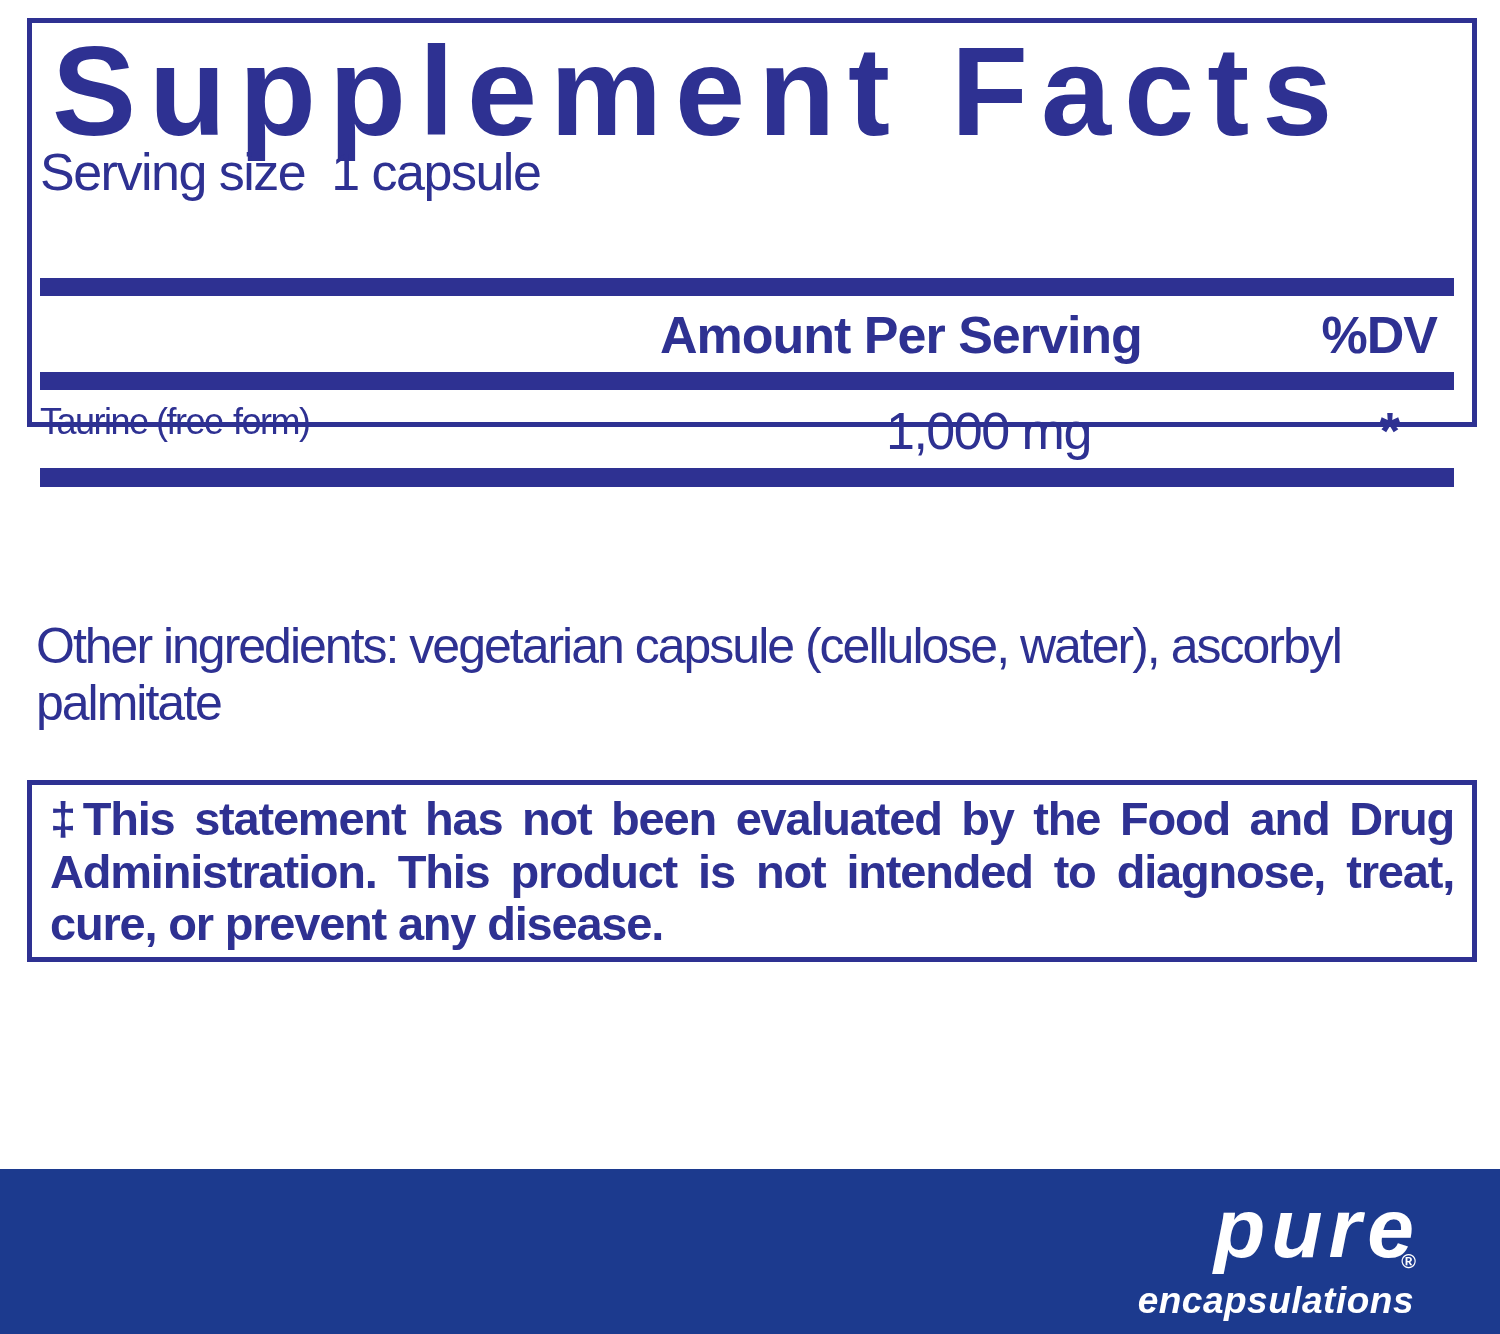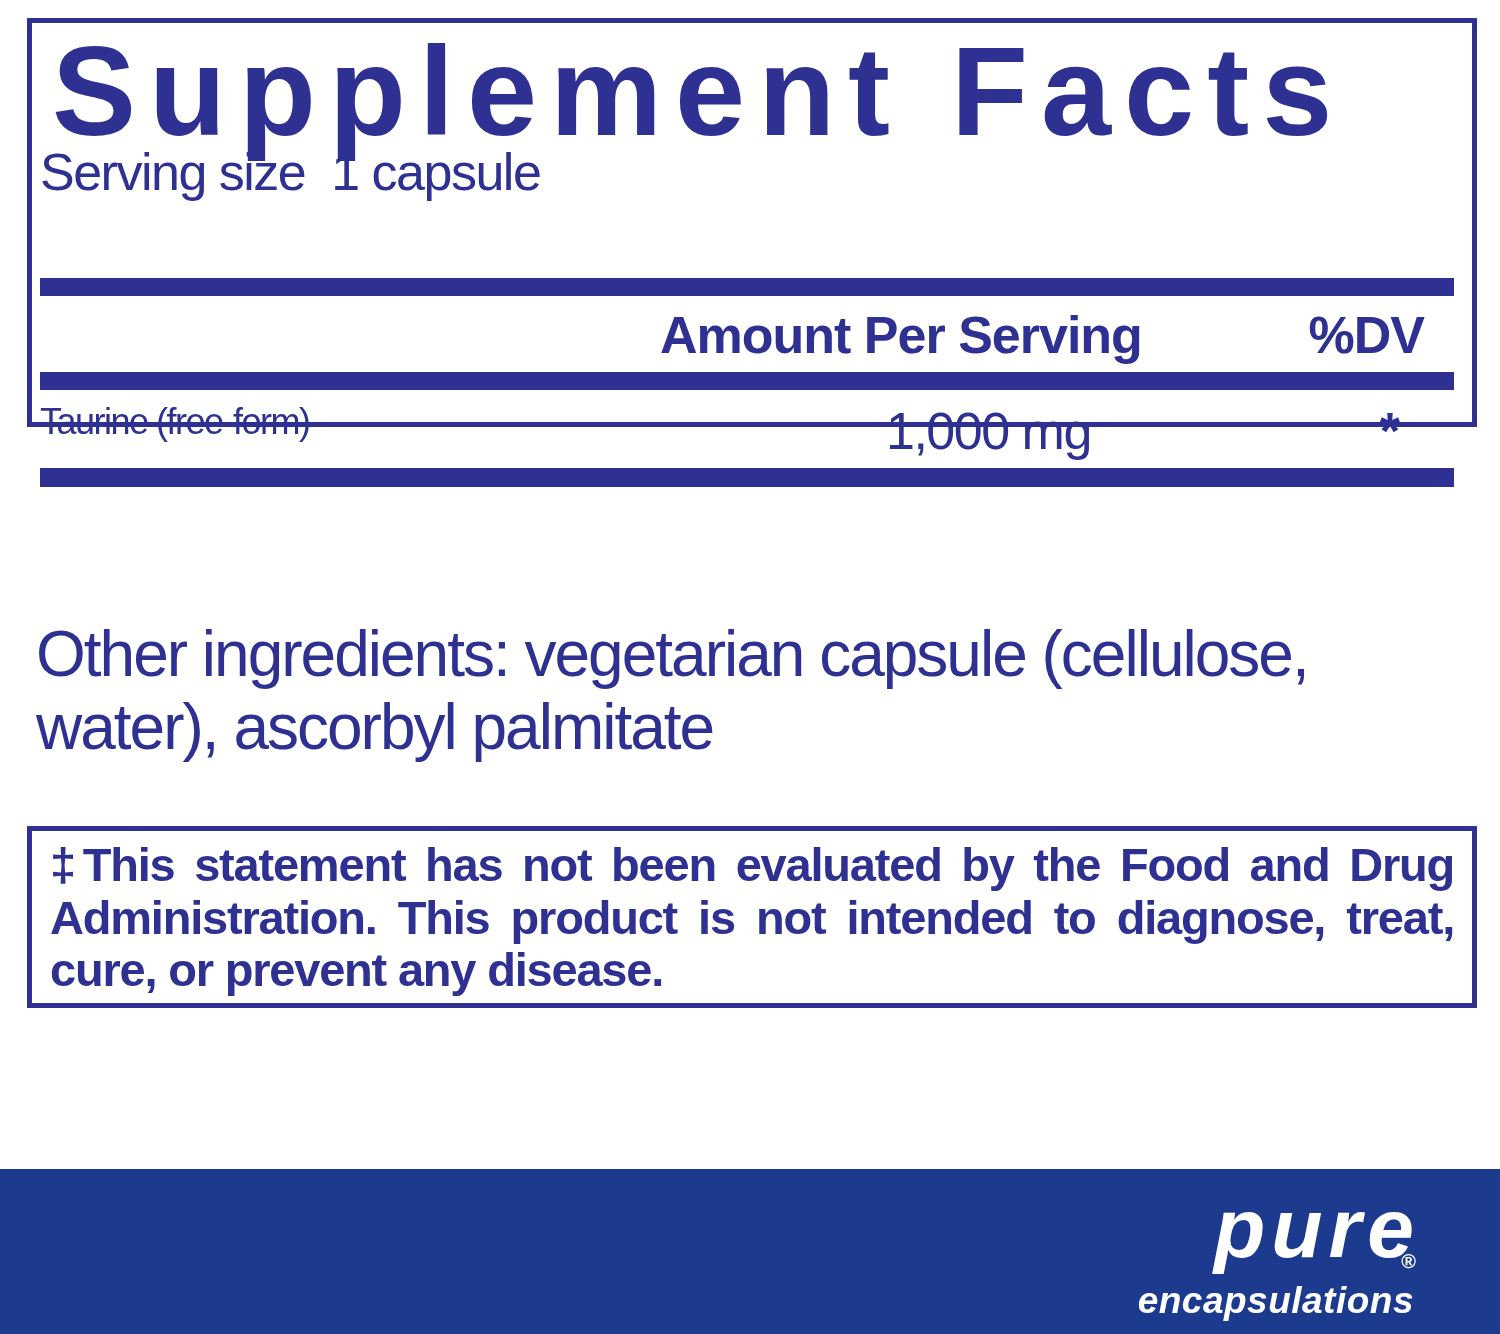"%DV" .hdr-dv { right: 48px -> 35px }
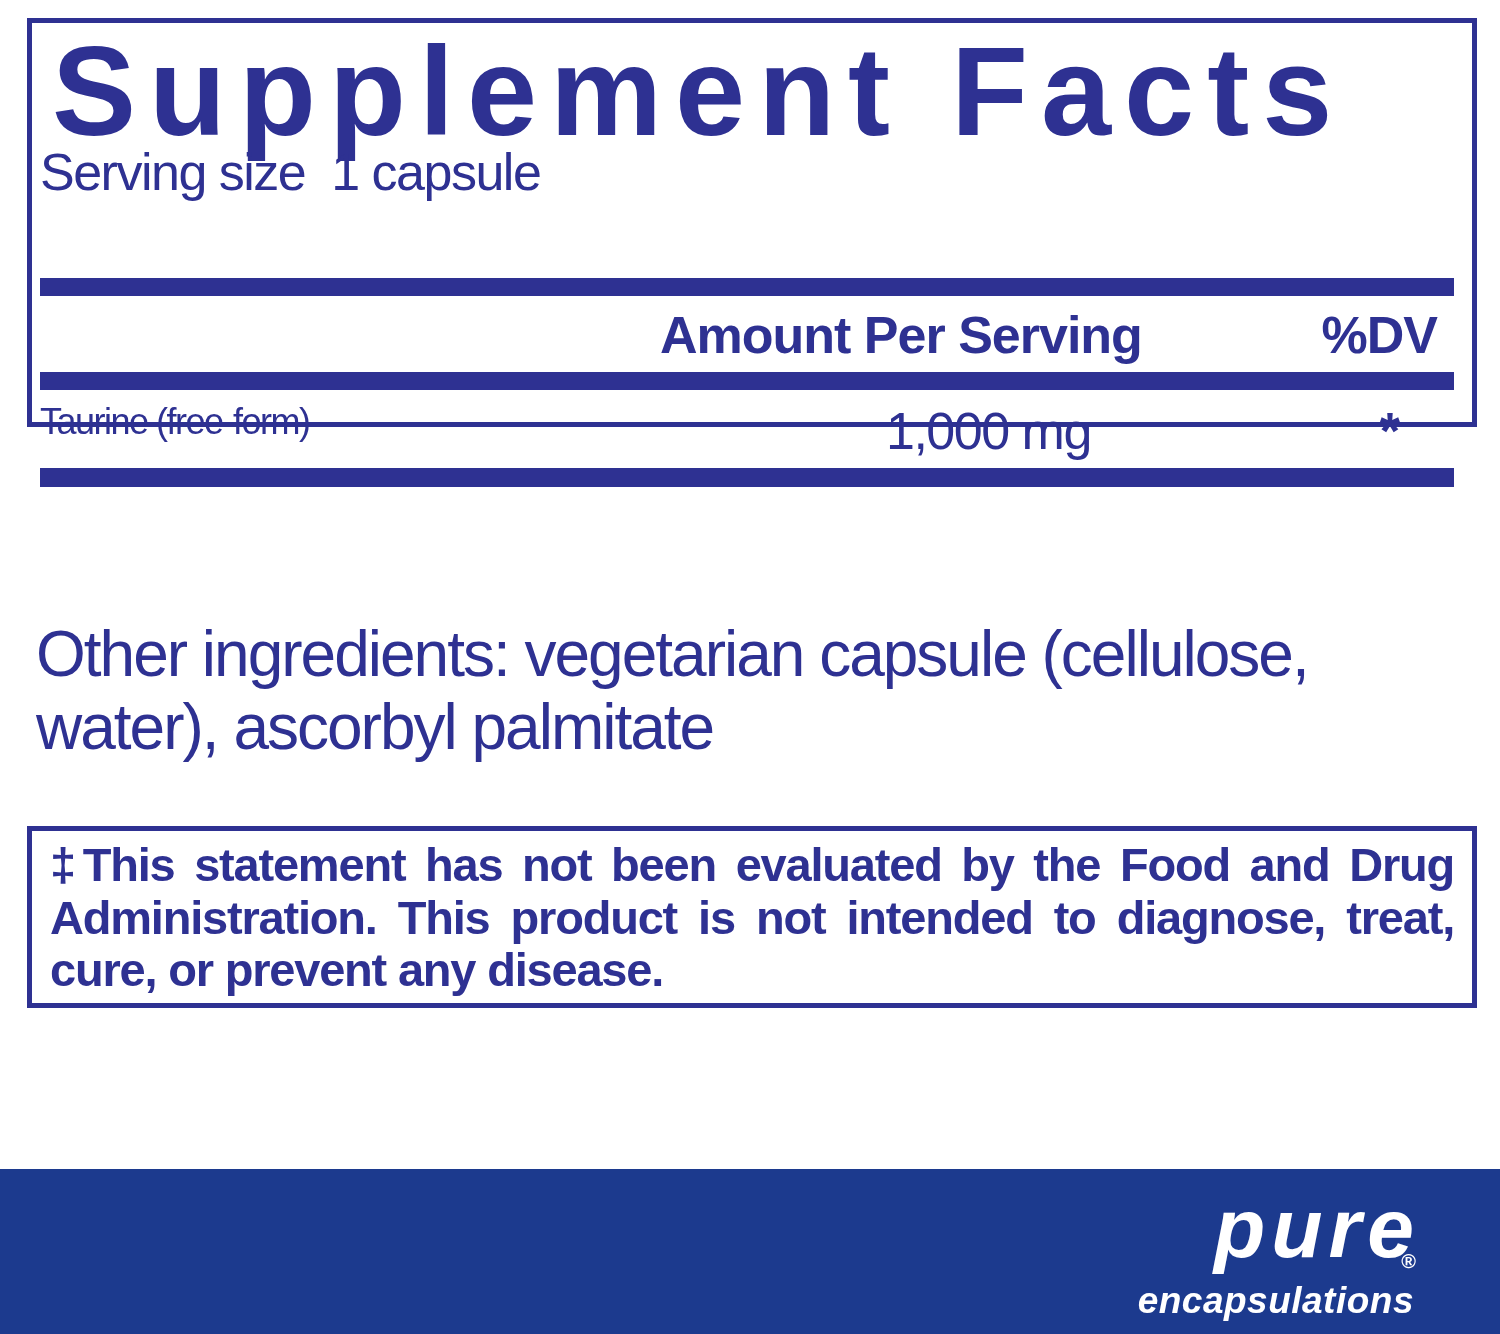"Other ingredients: vegetarian capsule" .other-ingredients { font-size: 64px -> 50px }
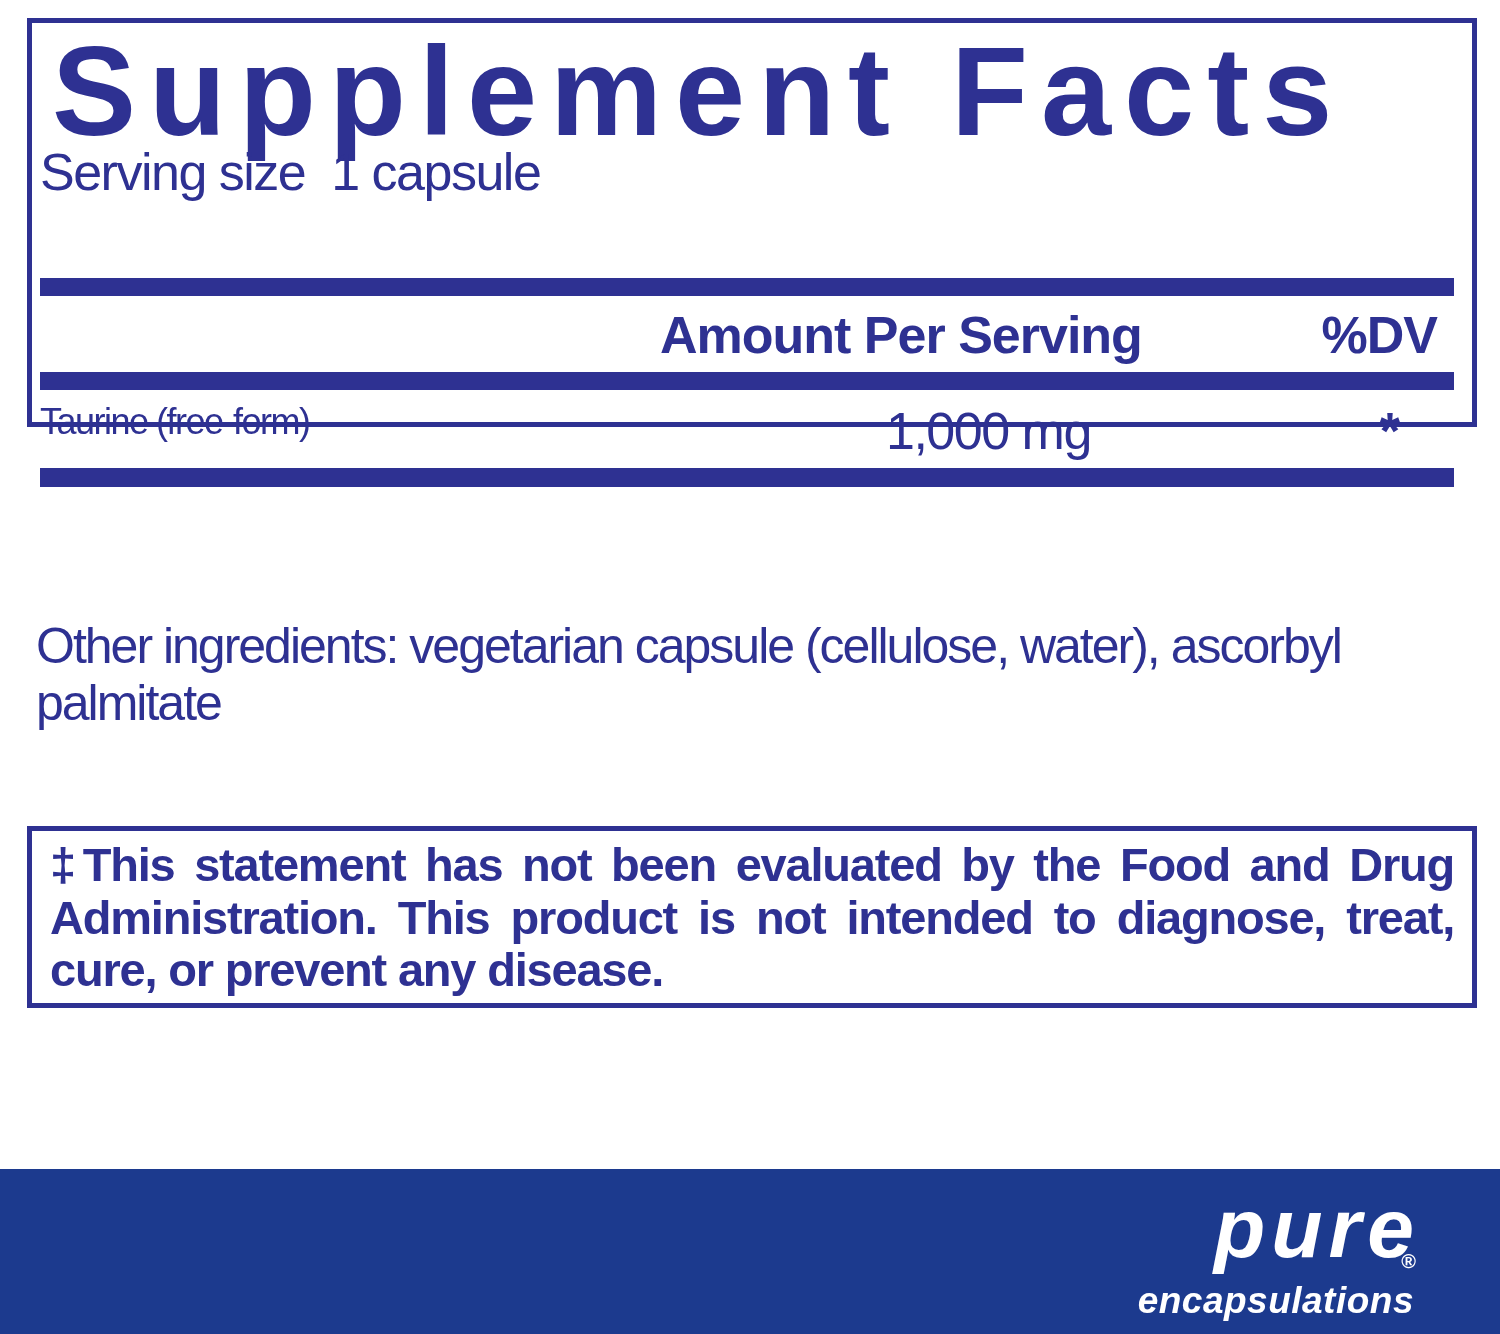"‡This statement has not been" .disclaimer-box { margin-top: 46px -> none }
